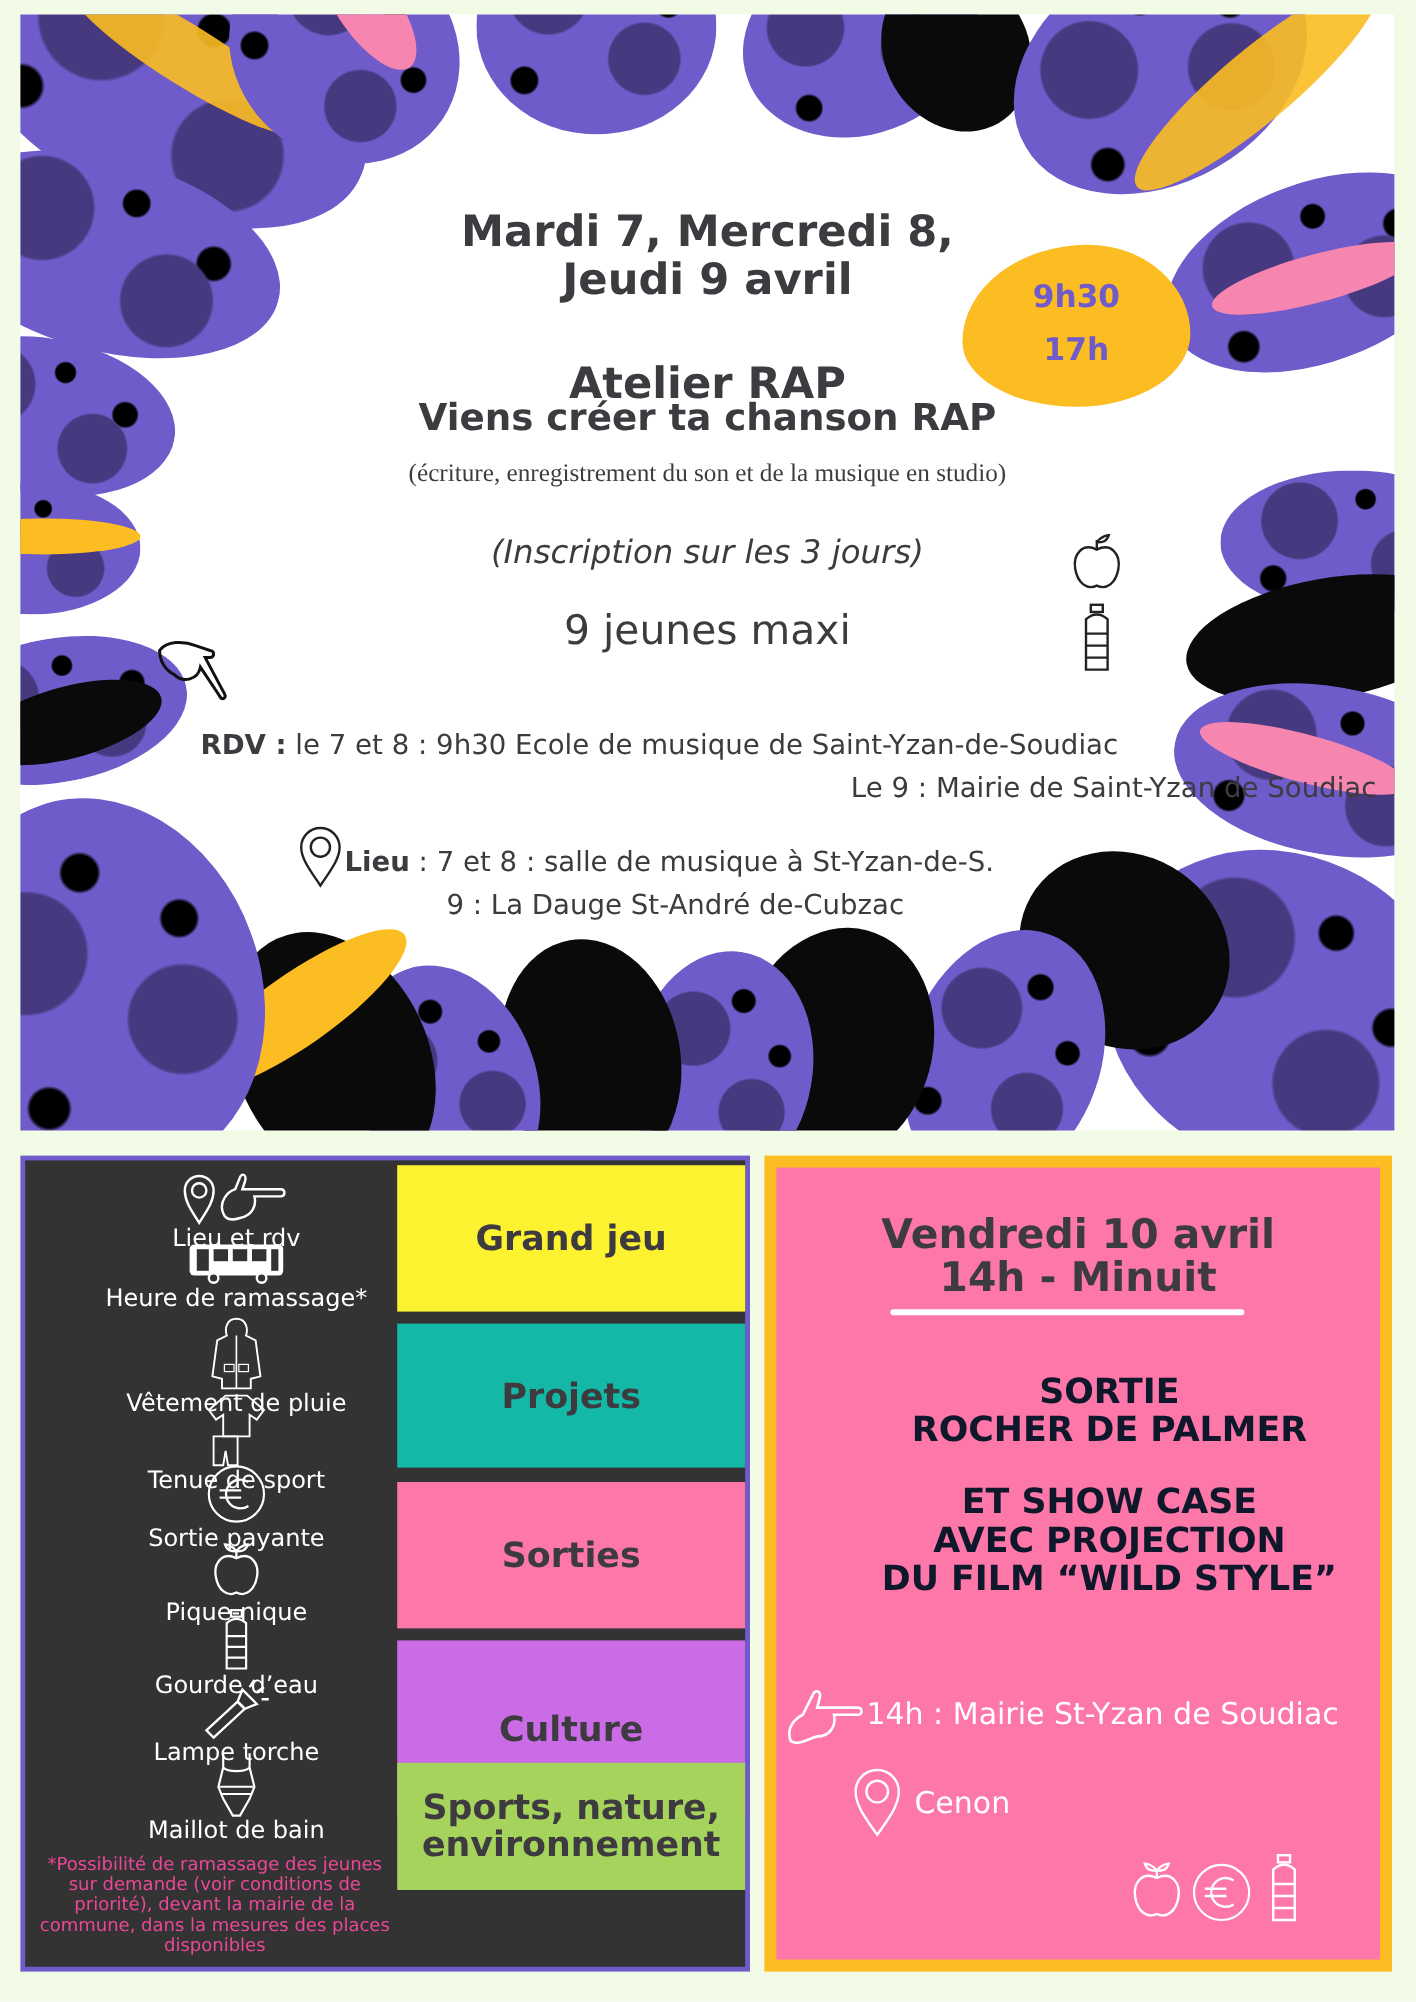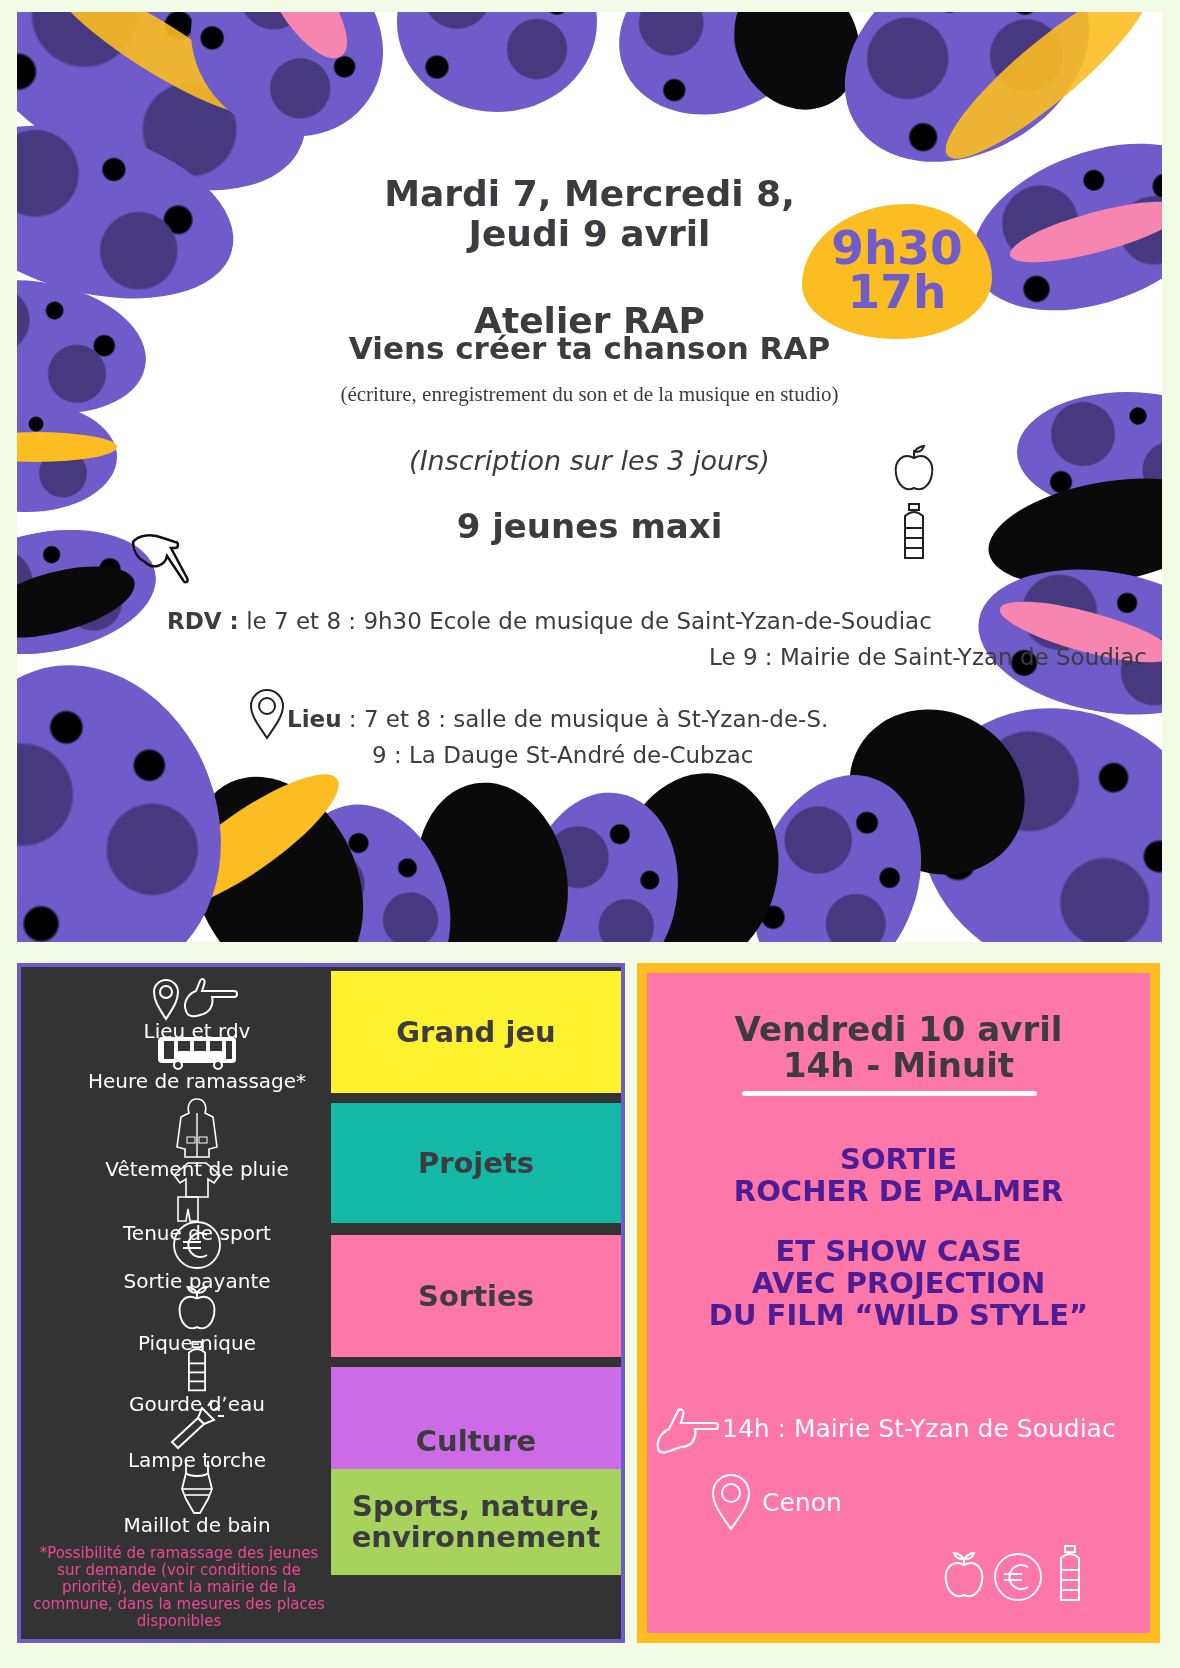"9h30" .time-blob { font-size: 47px -> 26px }
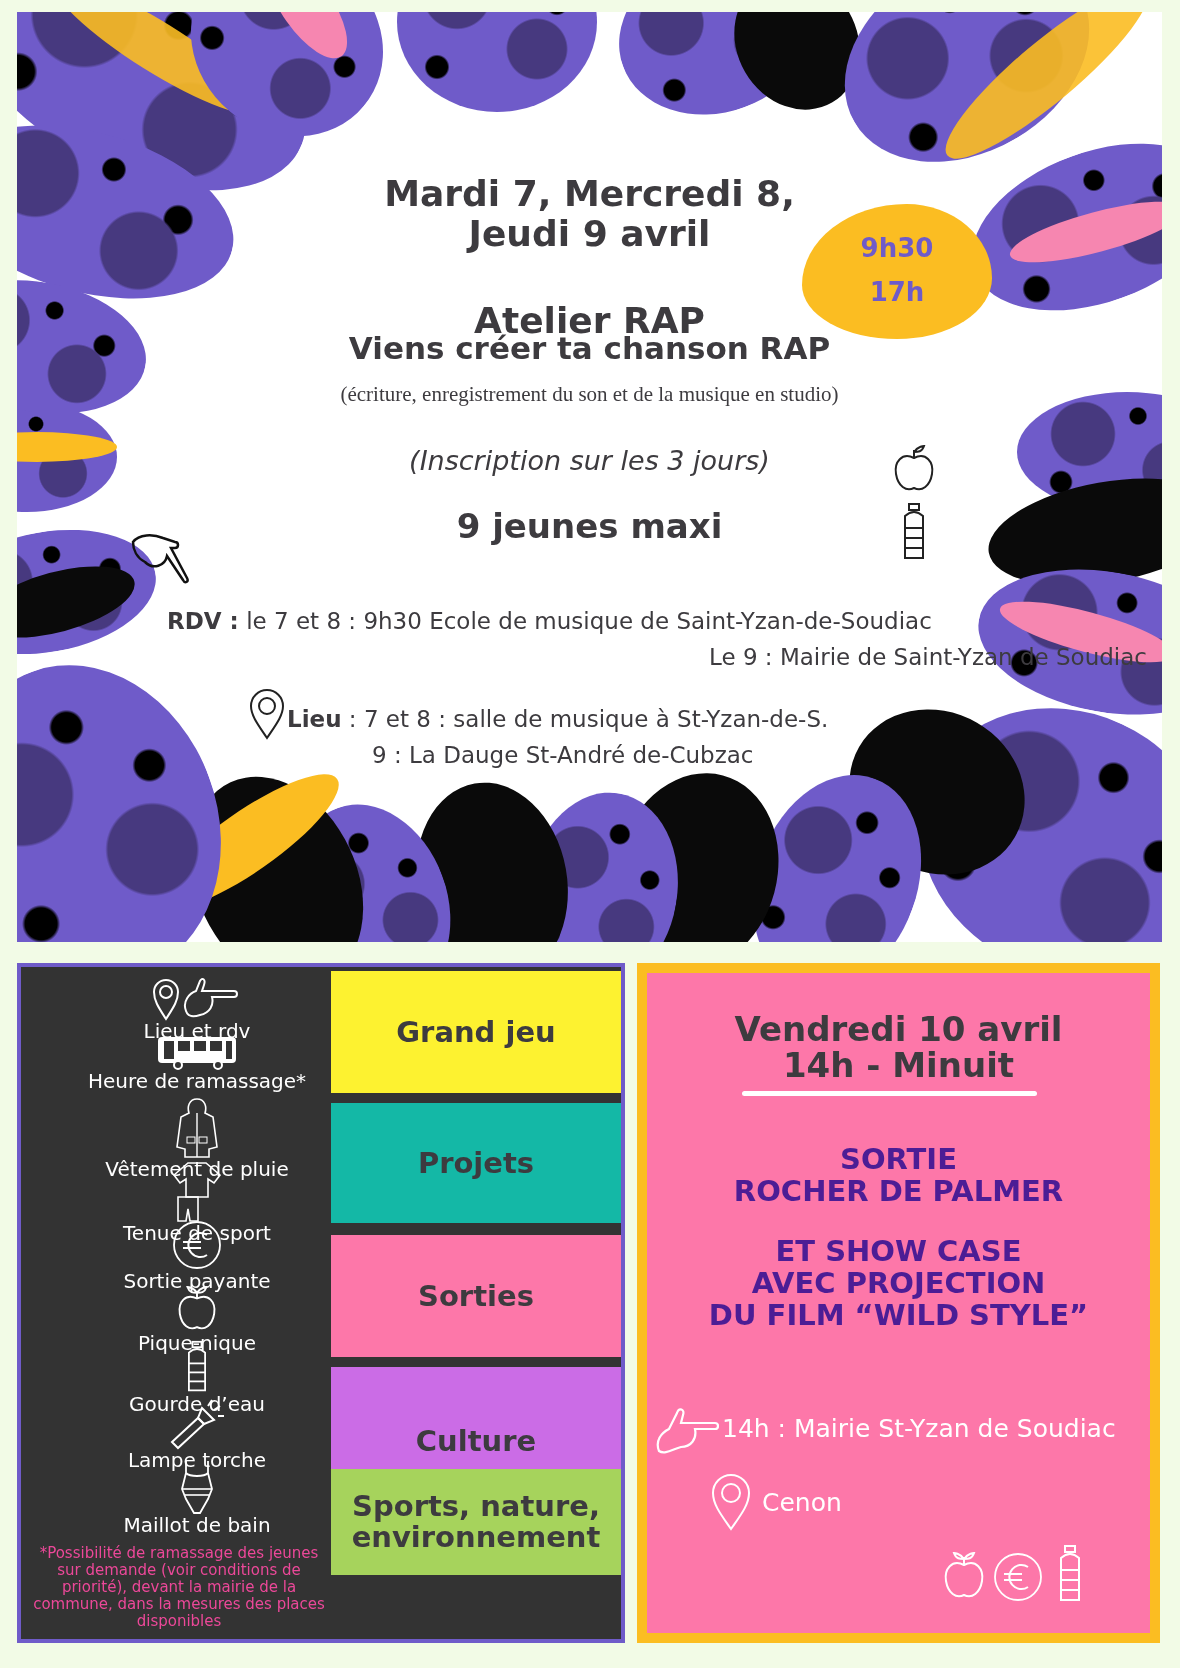"9 jeunes maxi" .max { font-weight: bold -> normal }
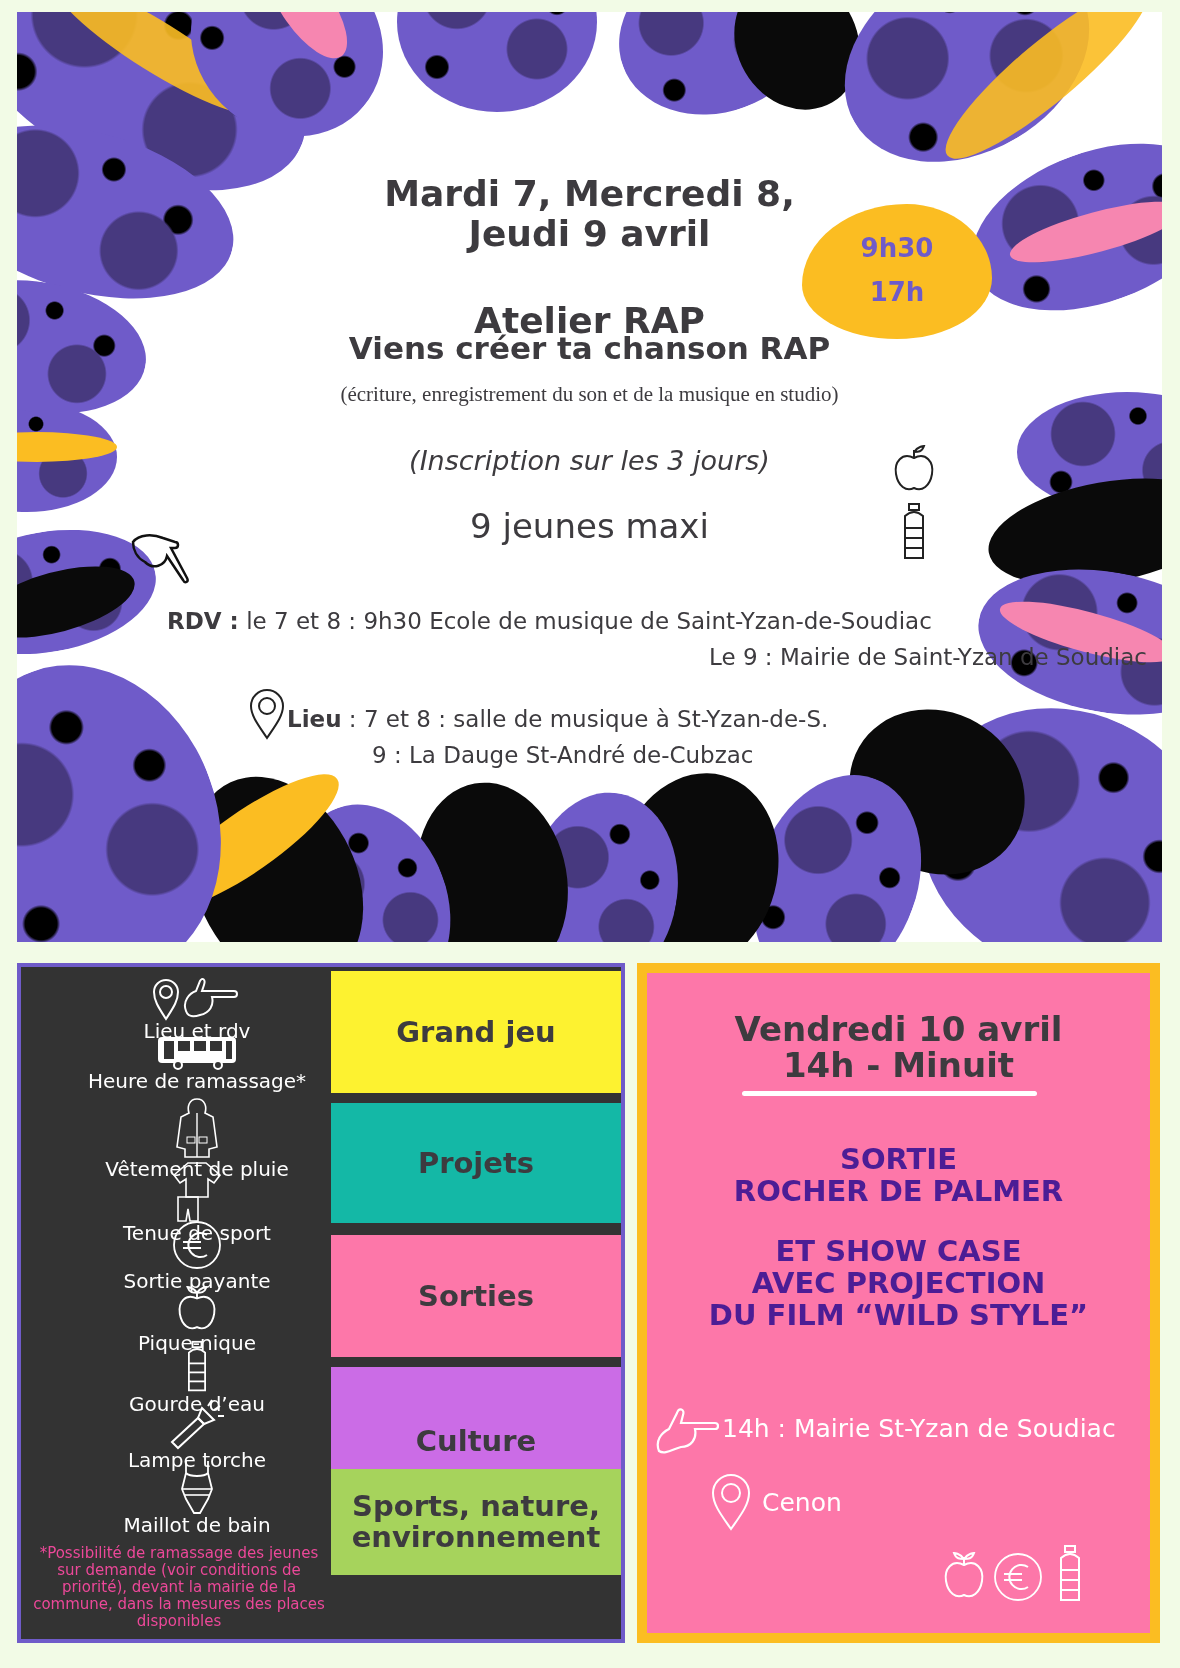"SORTIE" .ev-h { color: #4c1d95 -> #0f172a; padding-left: none -> 26px }
